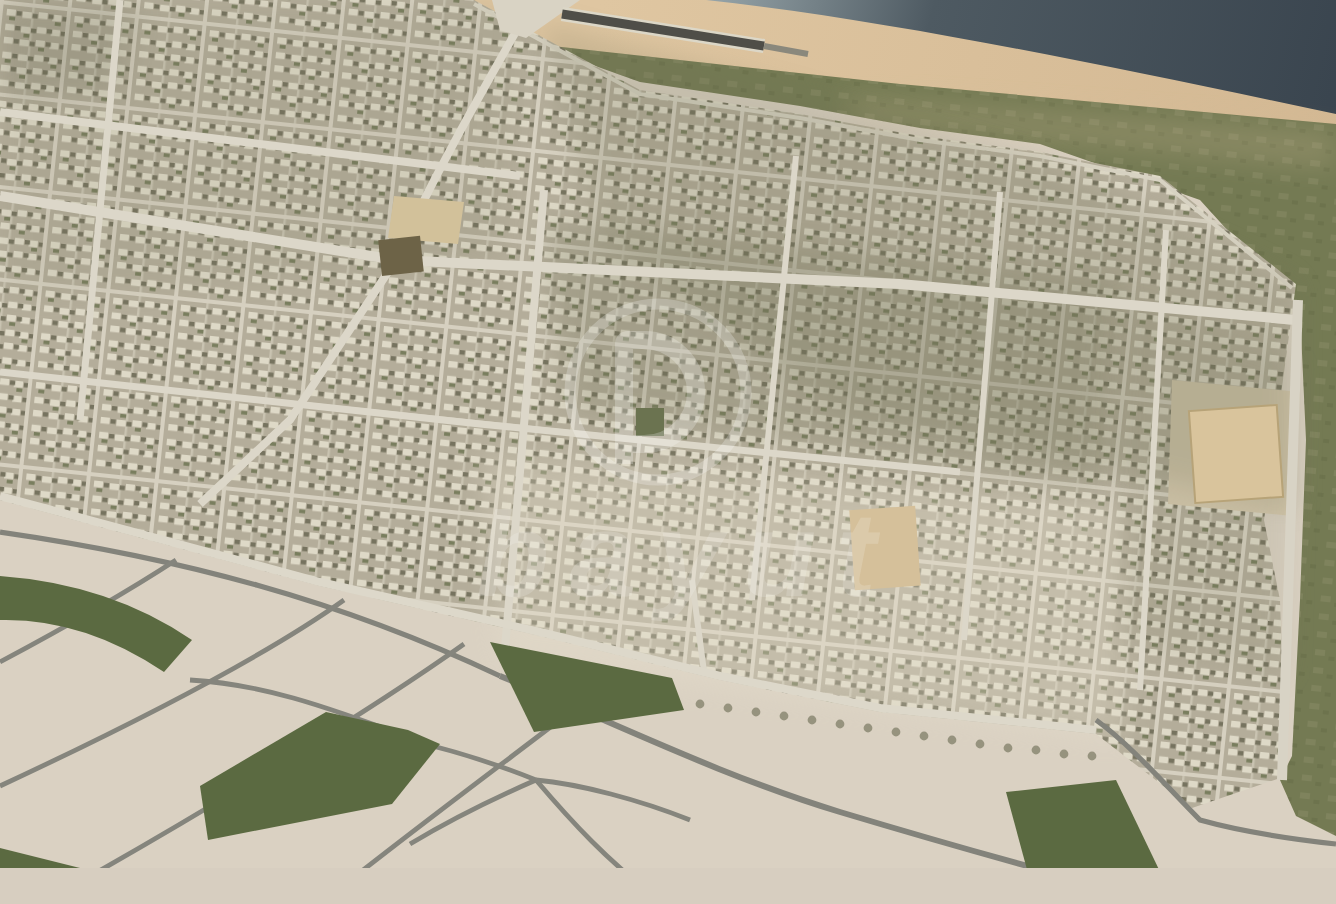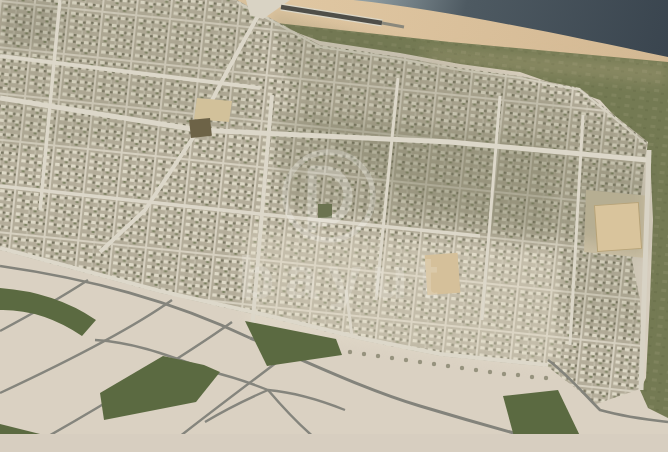"bayut" #stage { font-style: none -> italic }
